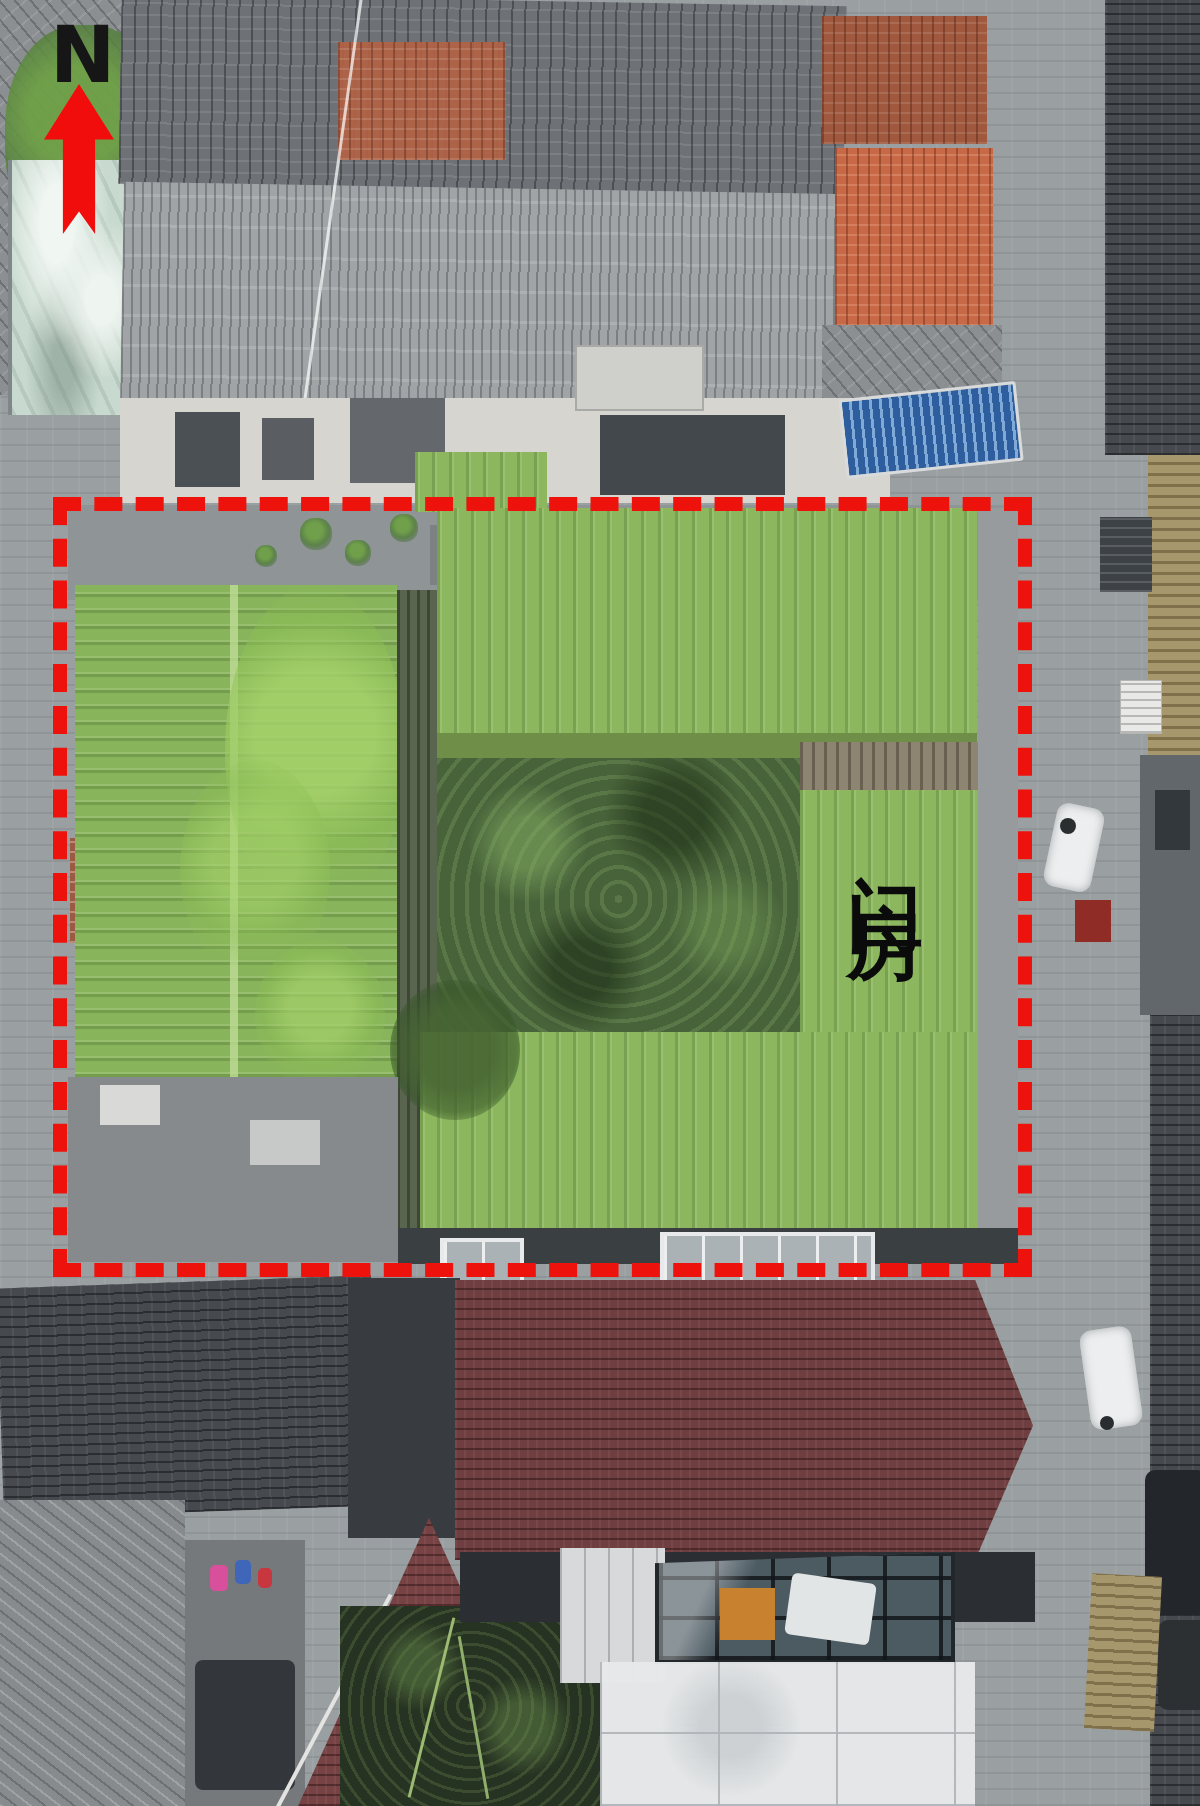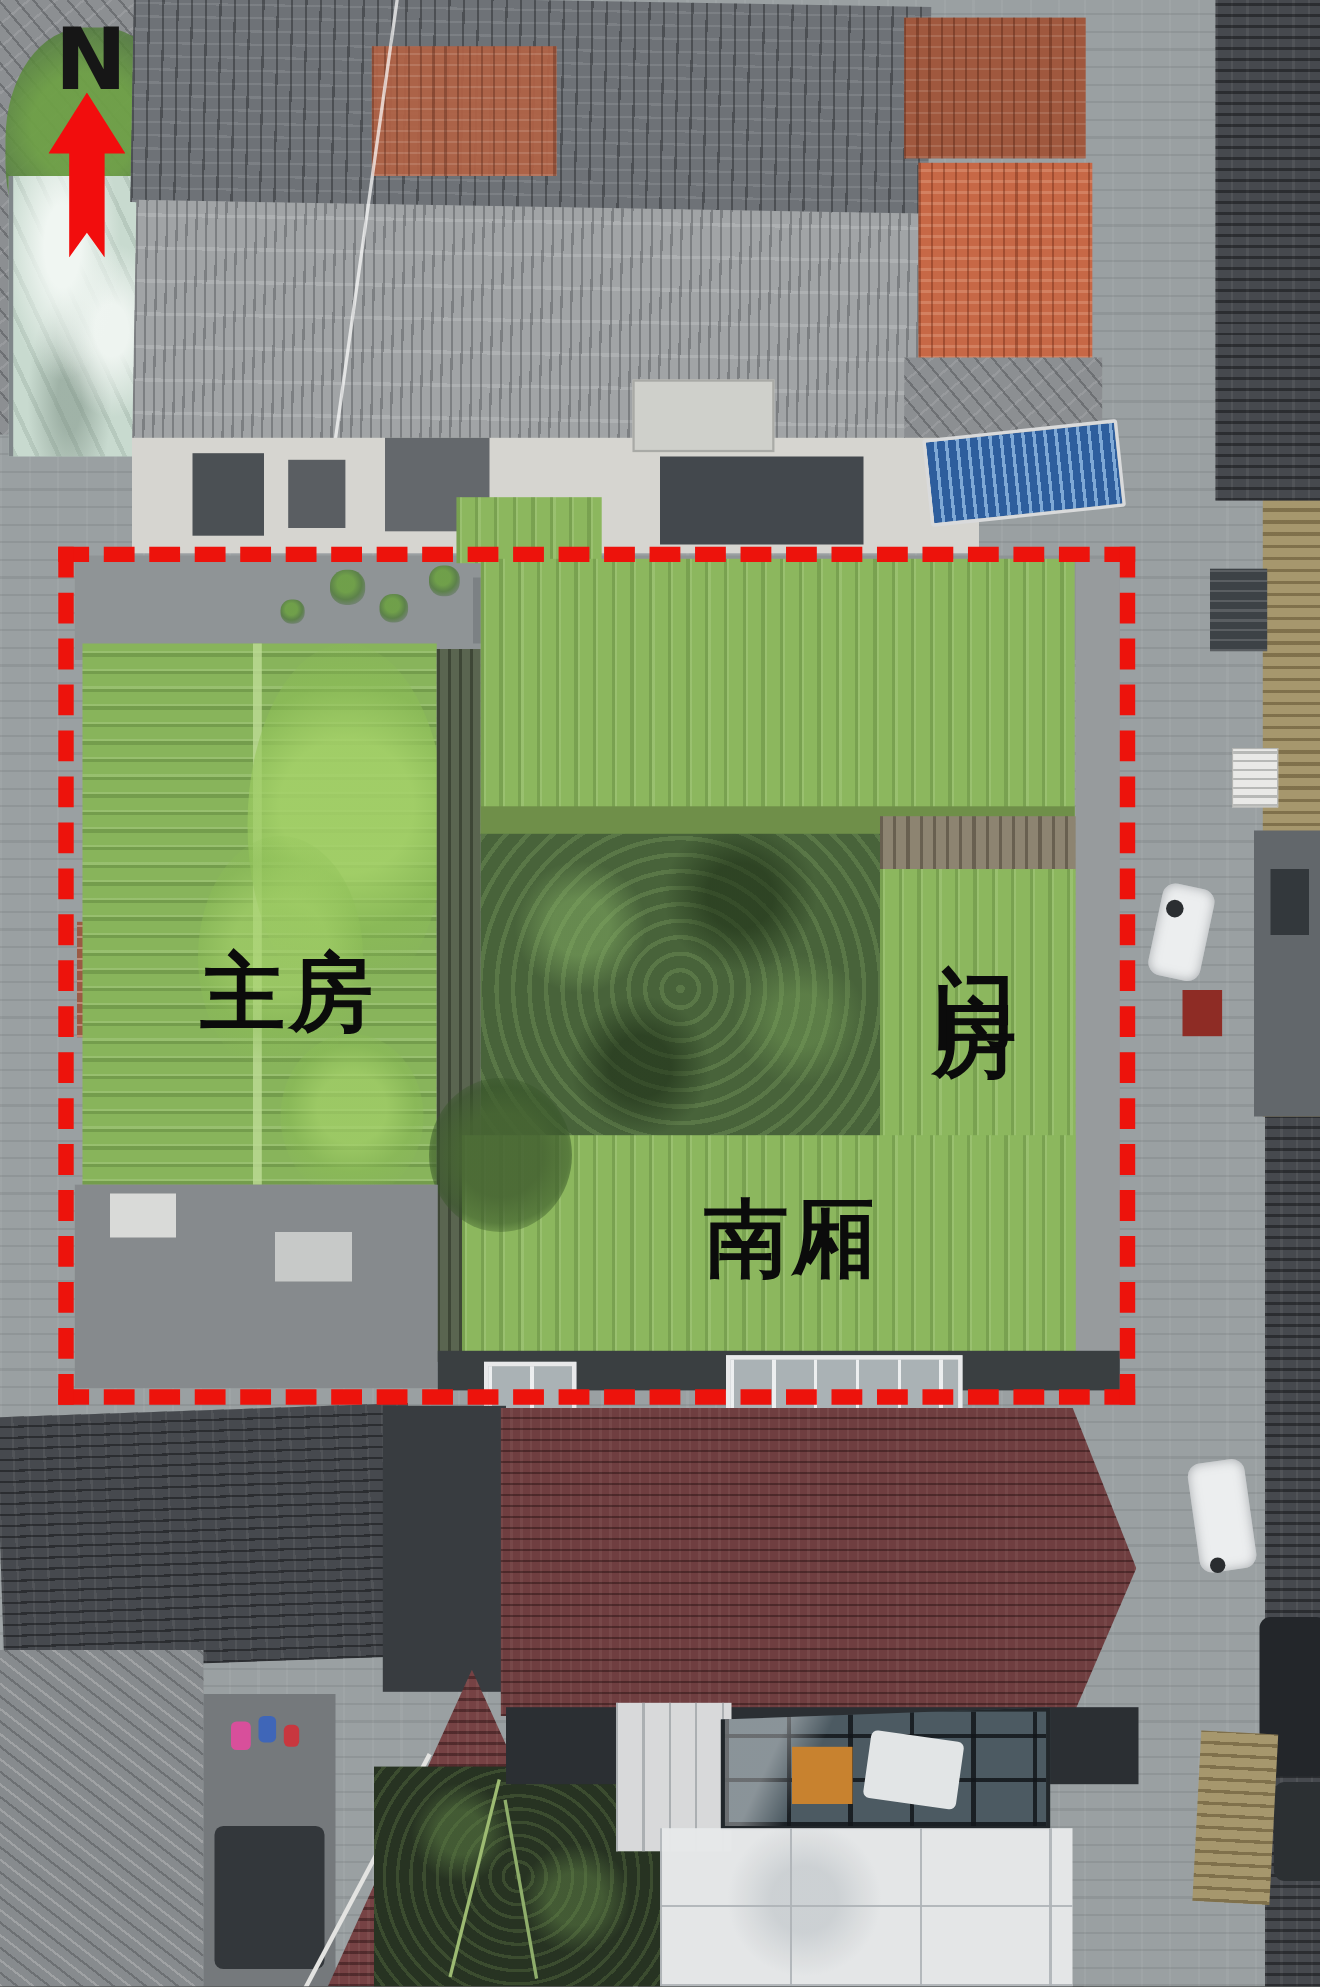"主房" div.site-label { html: <div>主房</div> -> none }
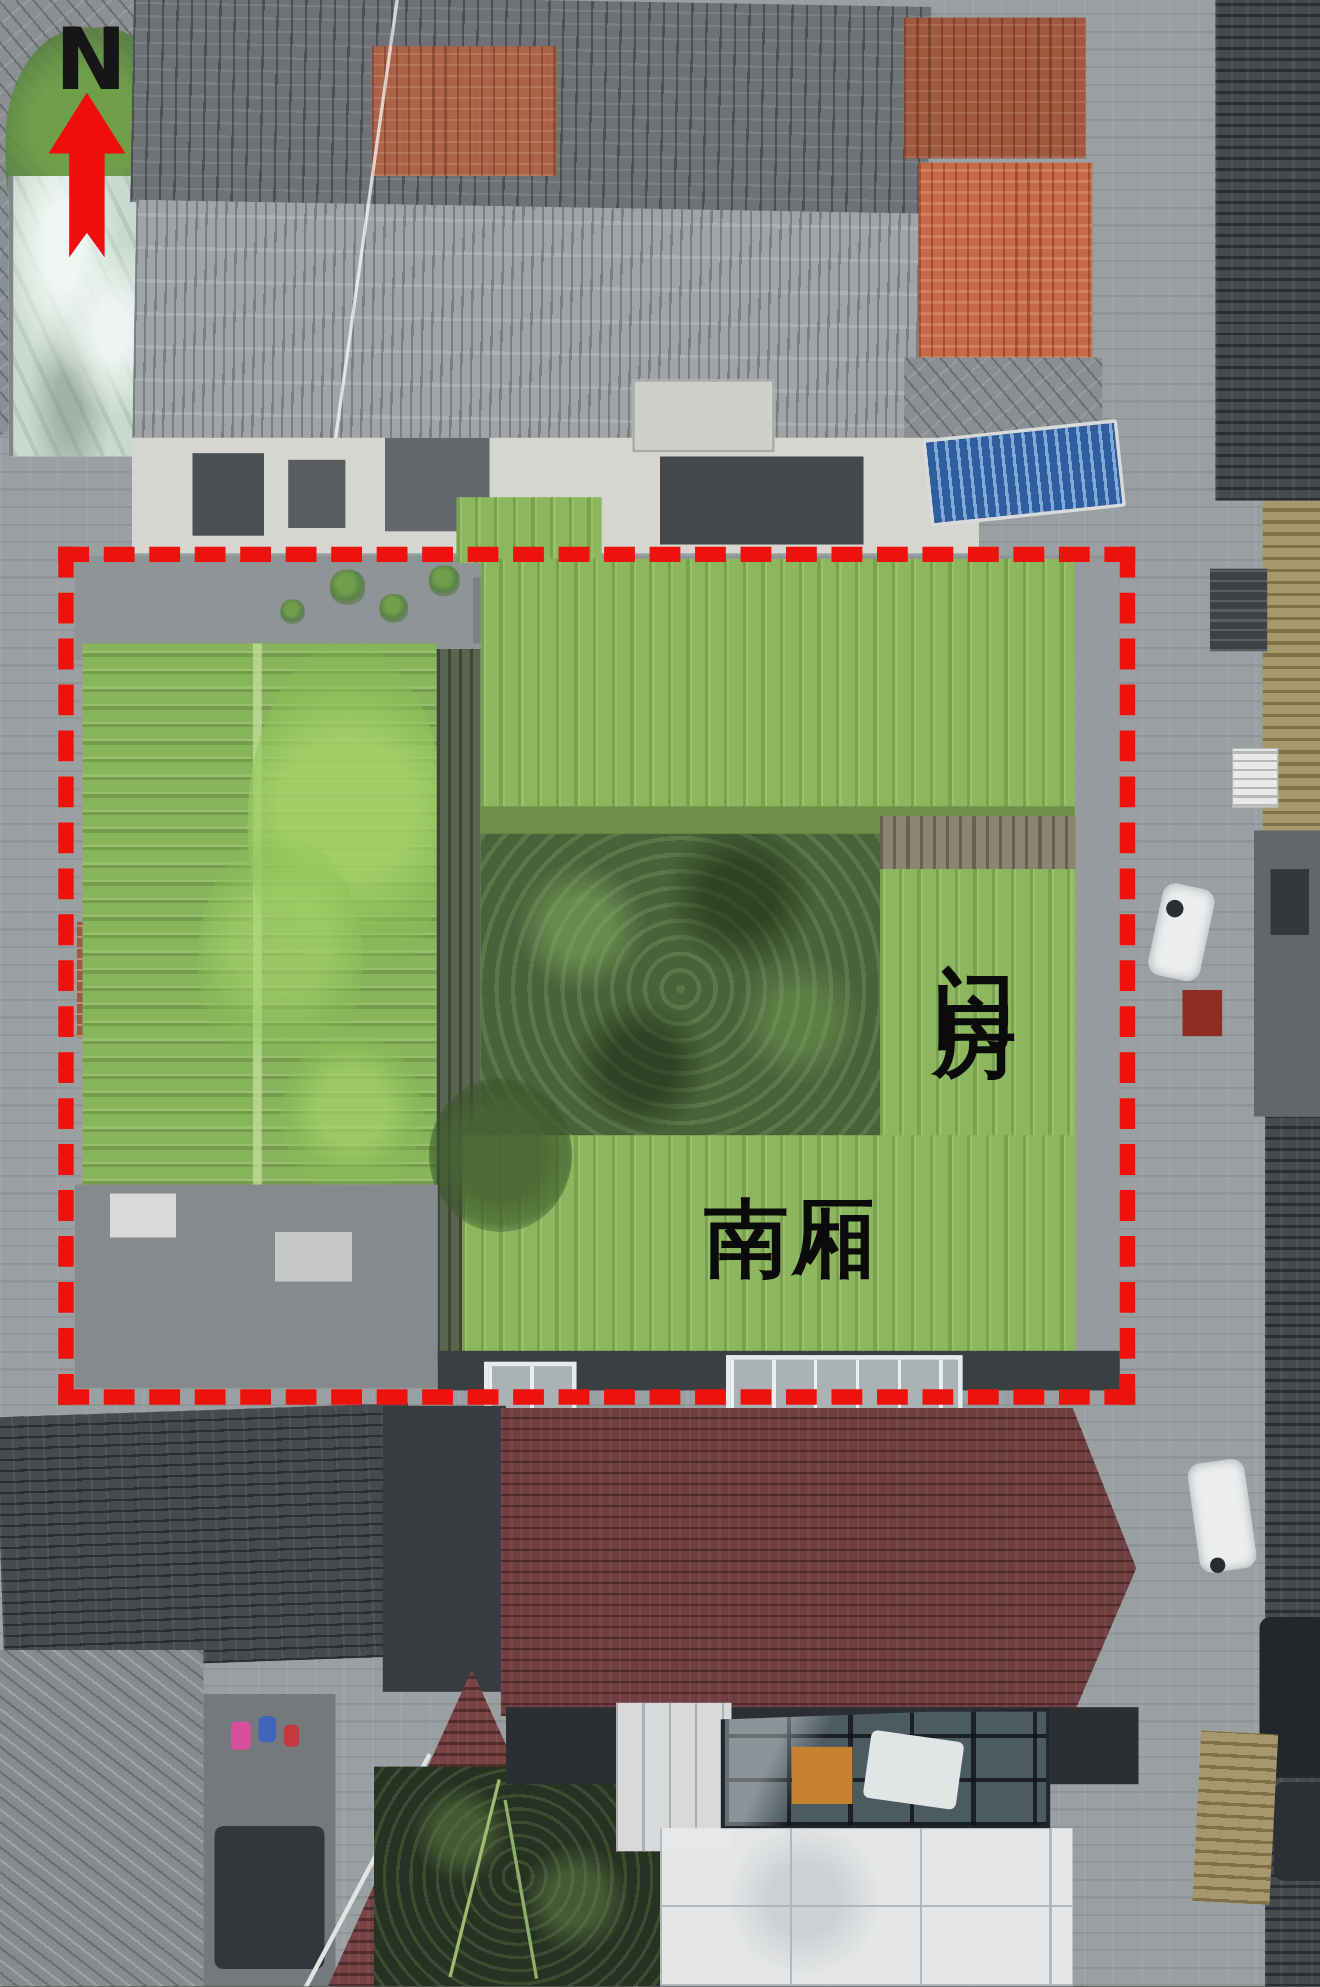"南厢" div.site-label { html: <div>南厢</div> -> none }
